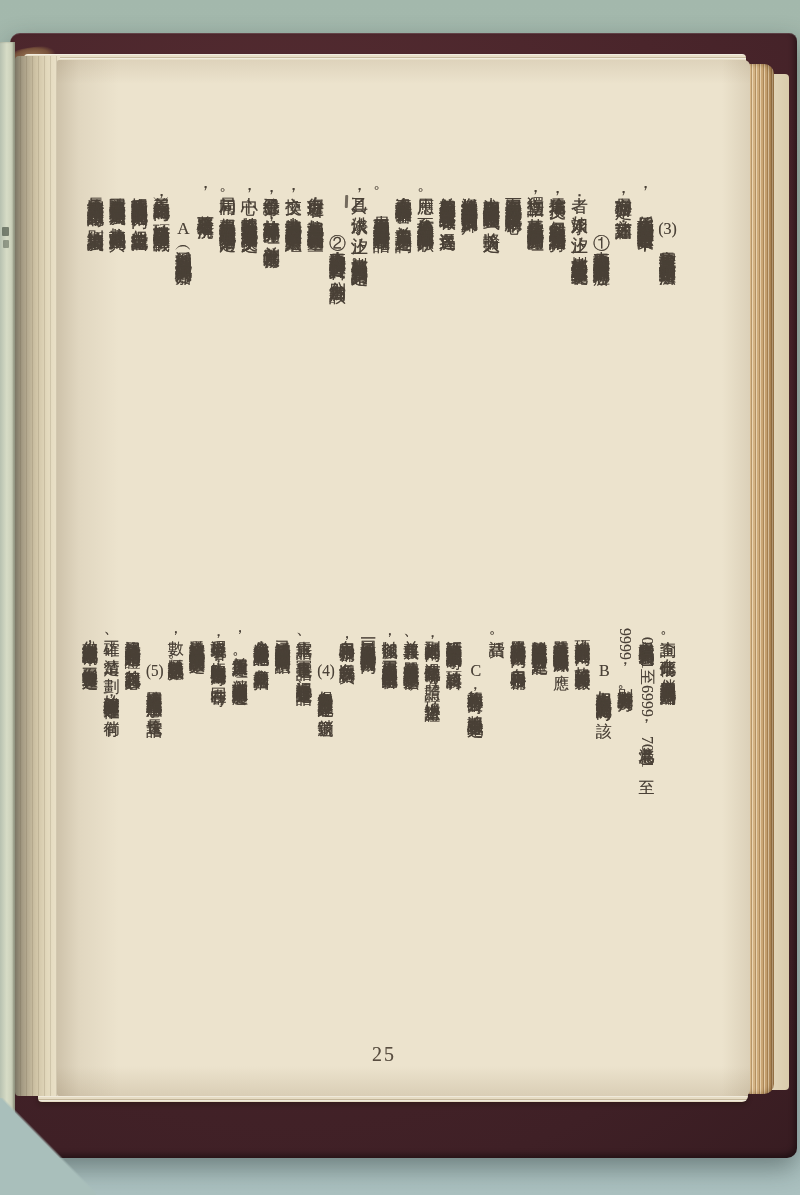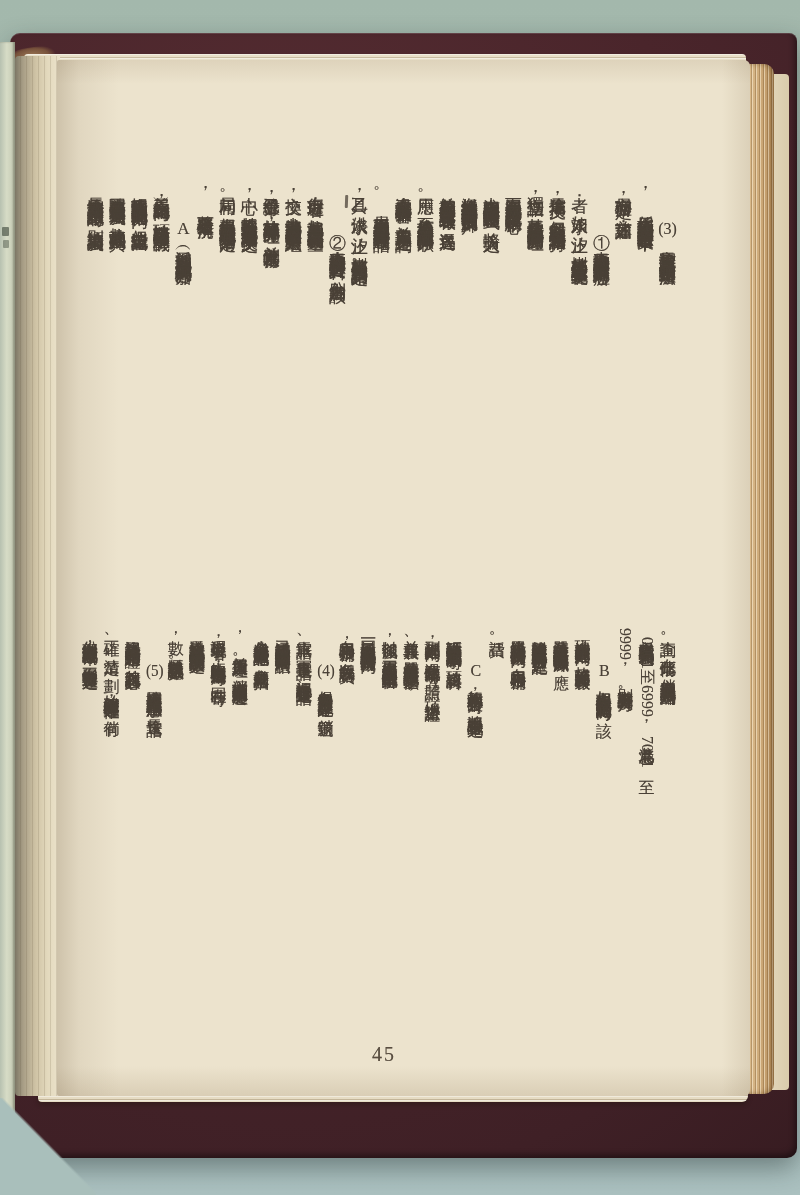"45" div.page-num { text: 45 -> 25 }
